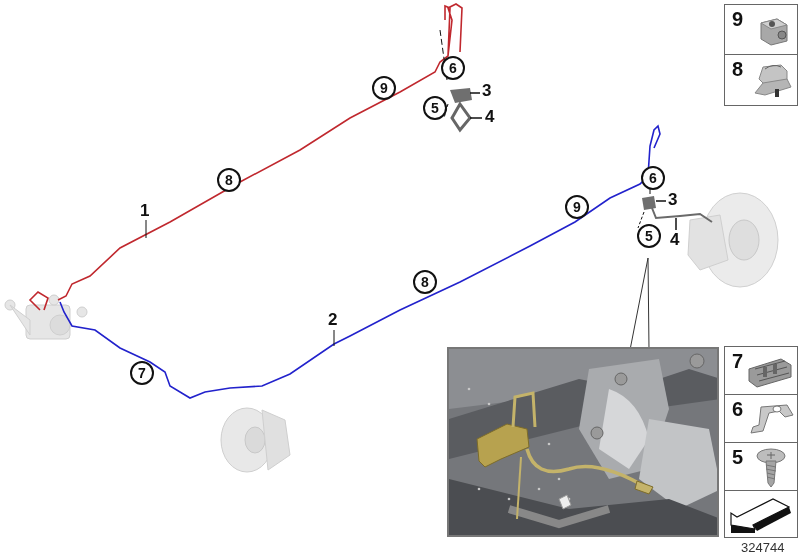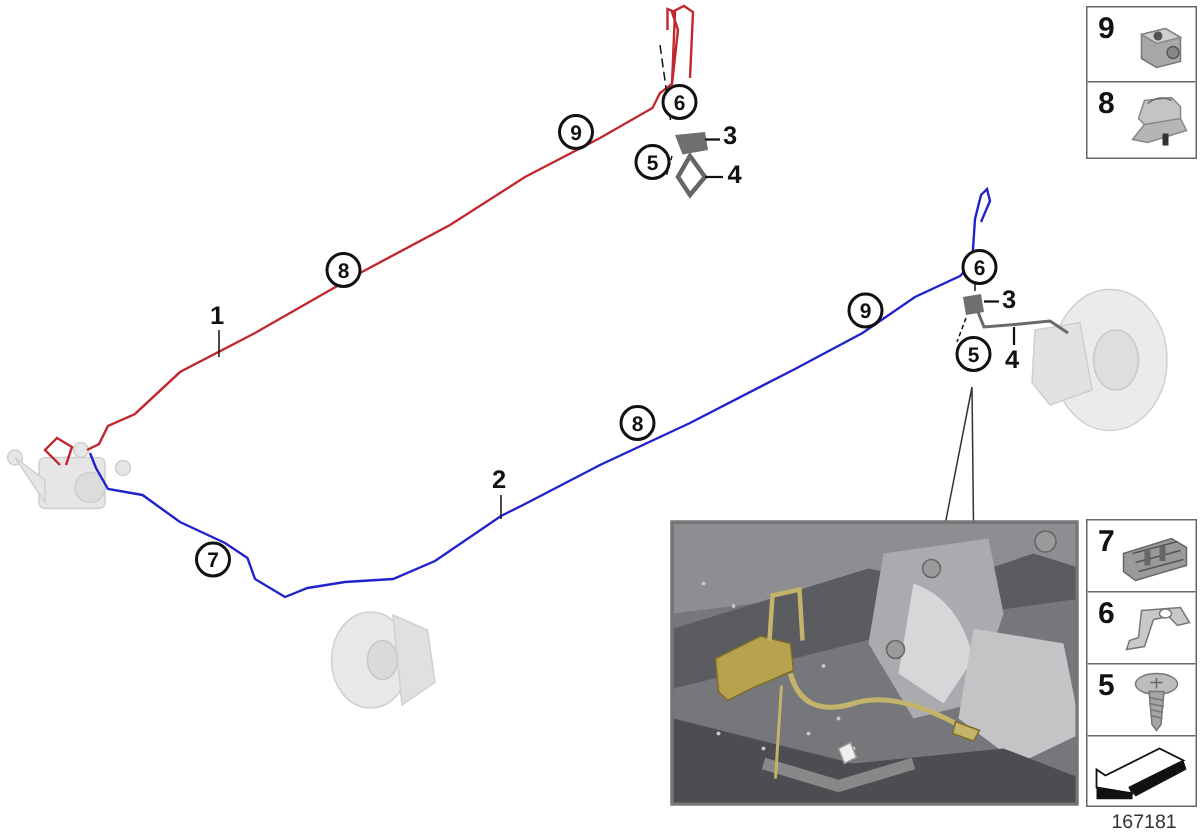"167181" div.part-number { text: 167181 -> 324744 }
